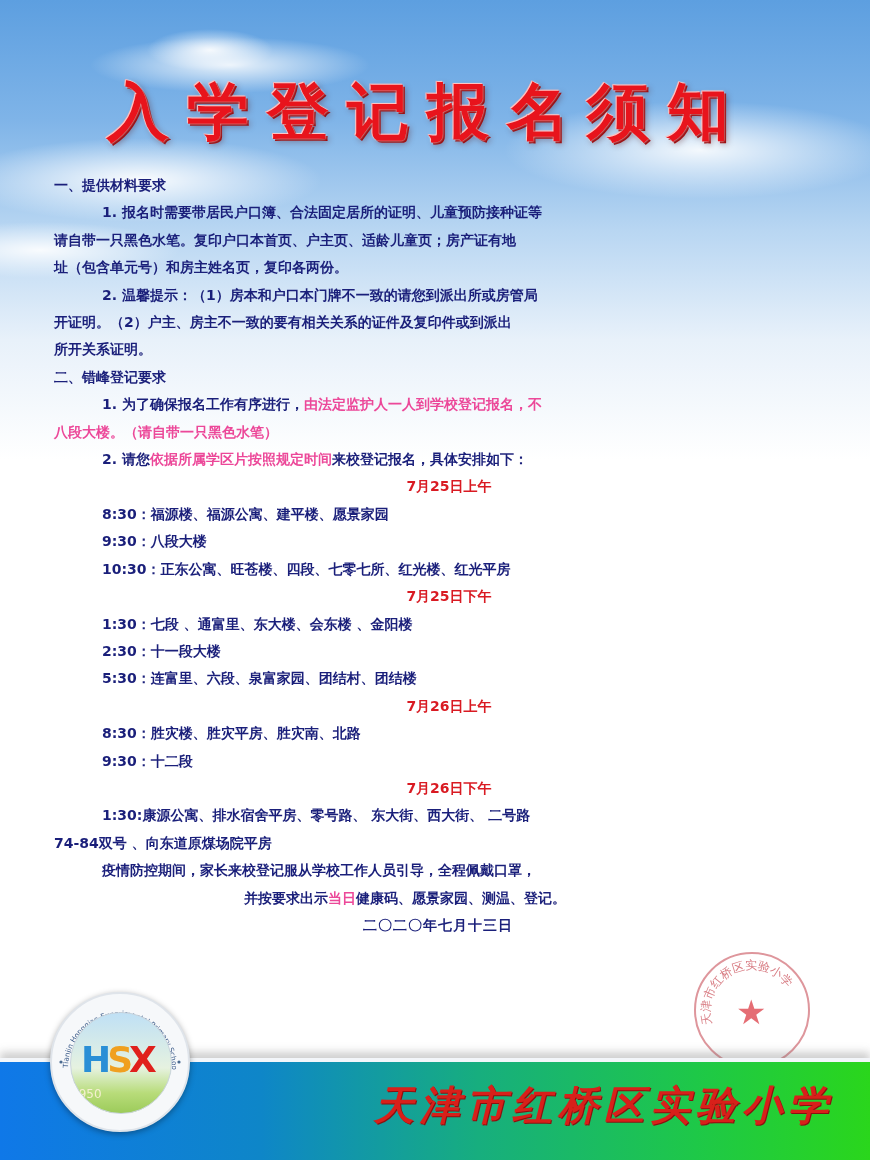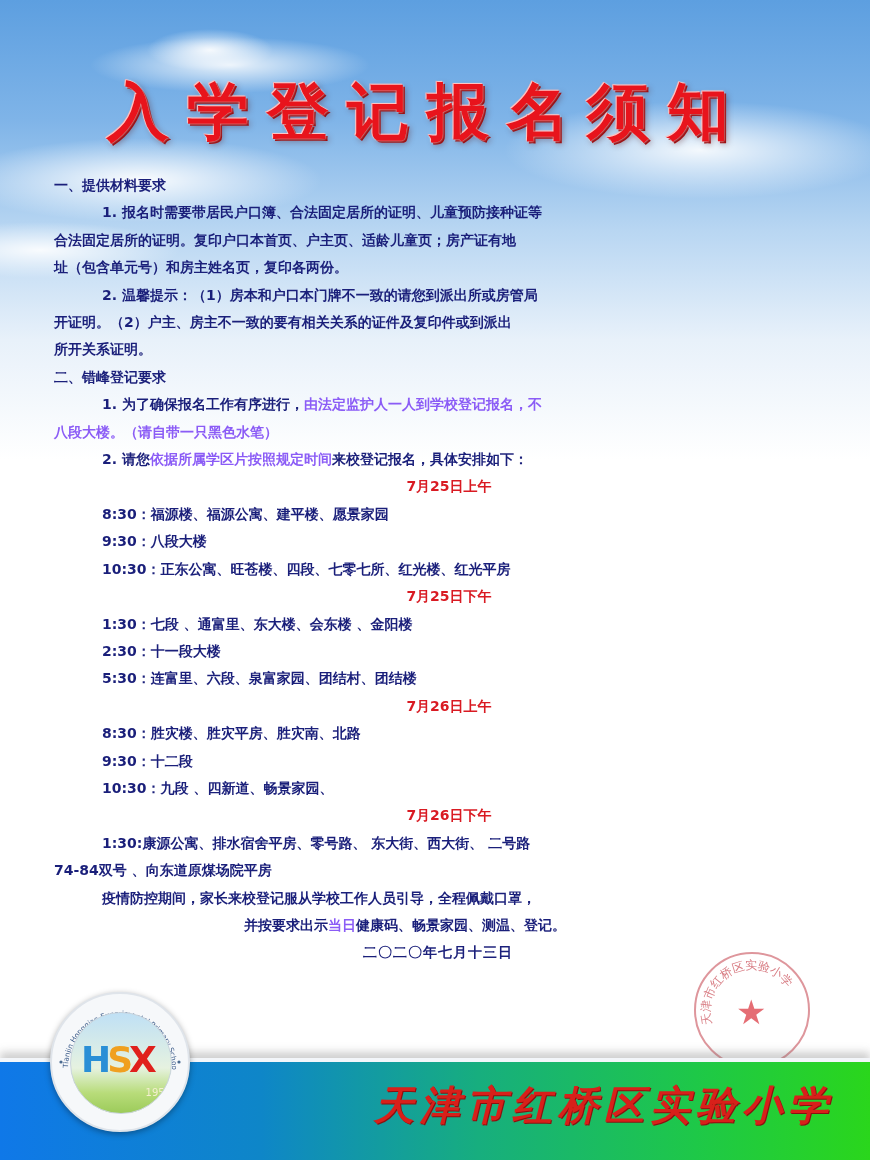"合法固定居所的证明。复印户口本首页、户主页、适龄儿童页；房产证有地" div.line { text: 合法固定居所的证明 -> 请自带一只黑色水笔 }
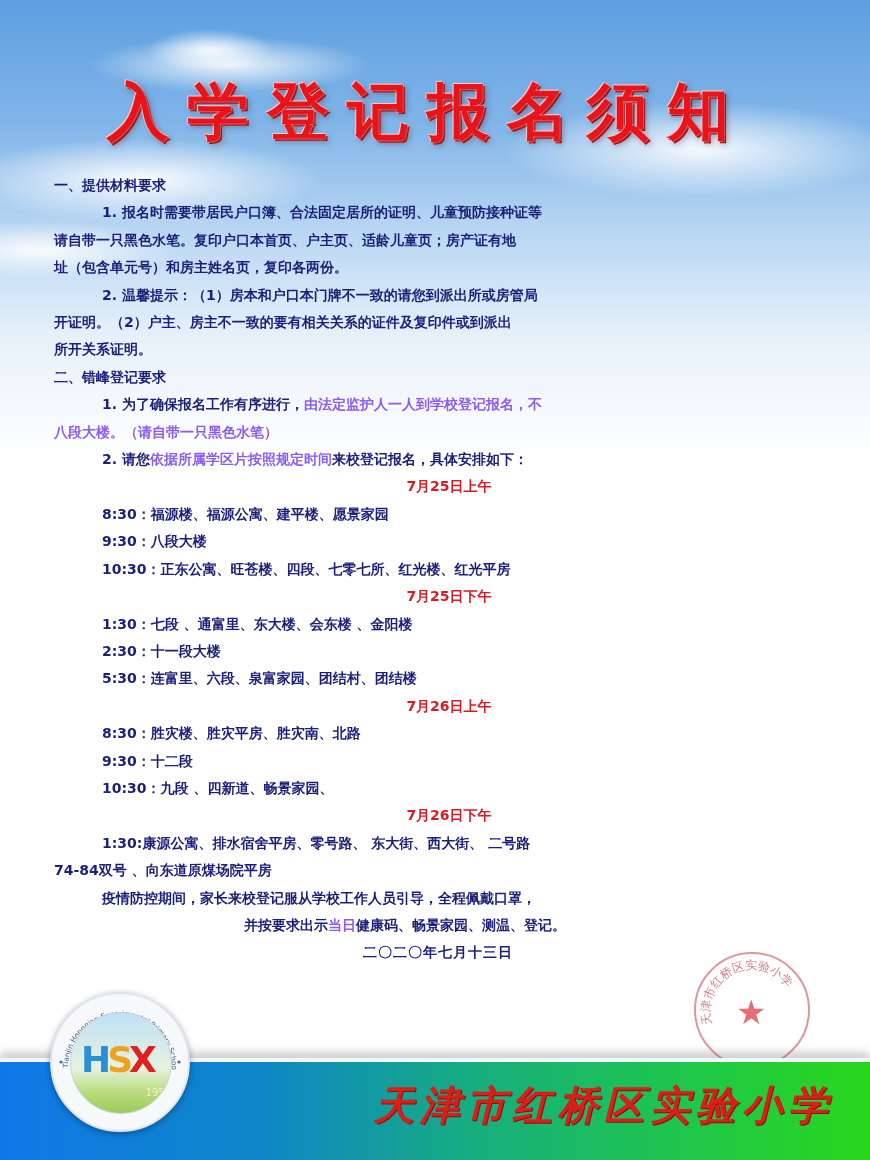"由法定监护人一人到学校登记报名，不" .red { color: #8b5cf6 -> #ec4899 }
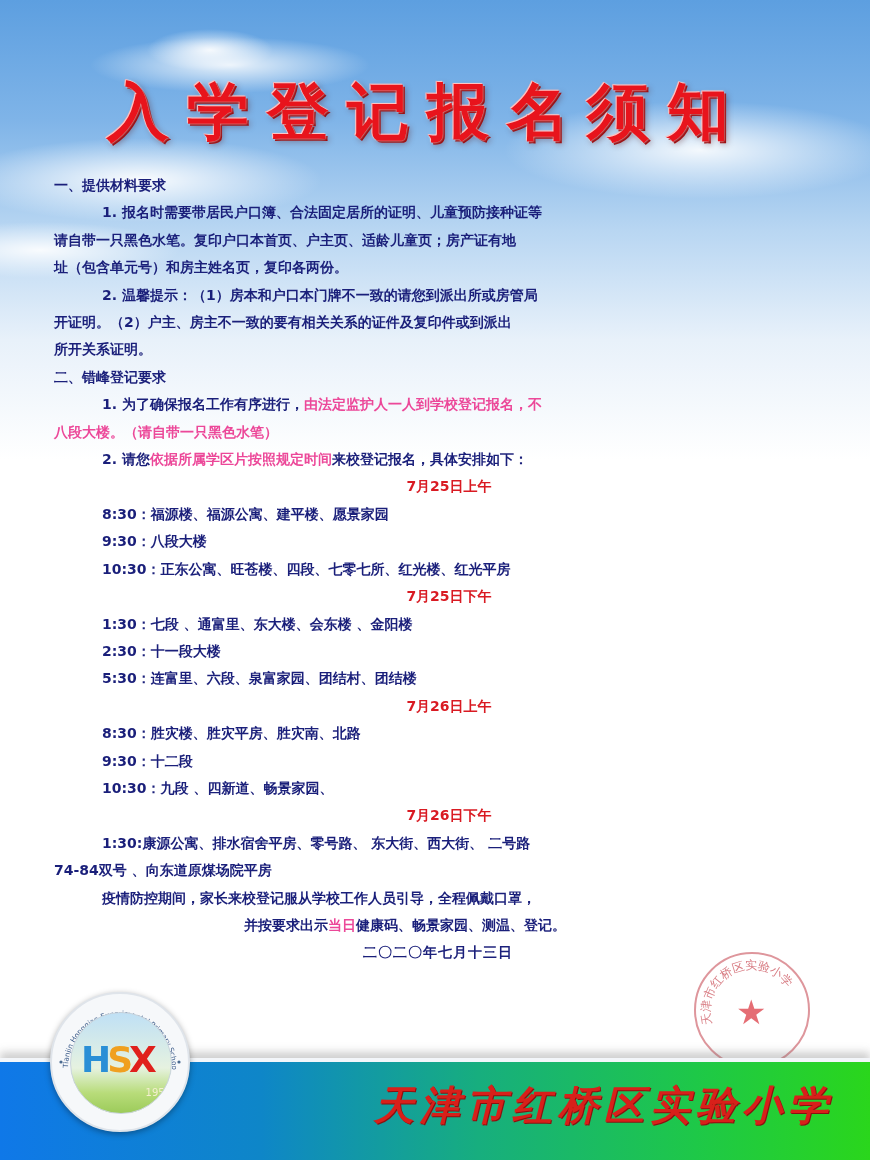"10:30：九段 、四新道、畅景家园、" div.line { html: <div>10:30：九段 、四新道、畅景家园、</div> -> none }
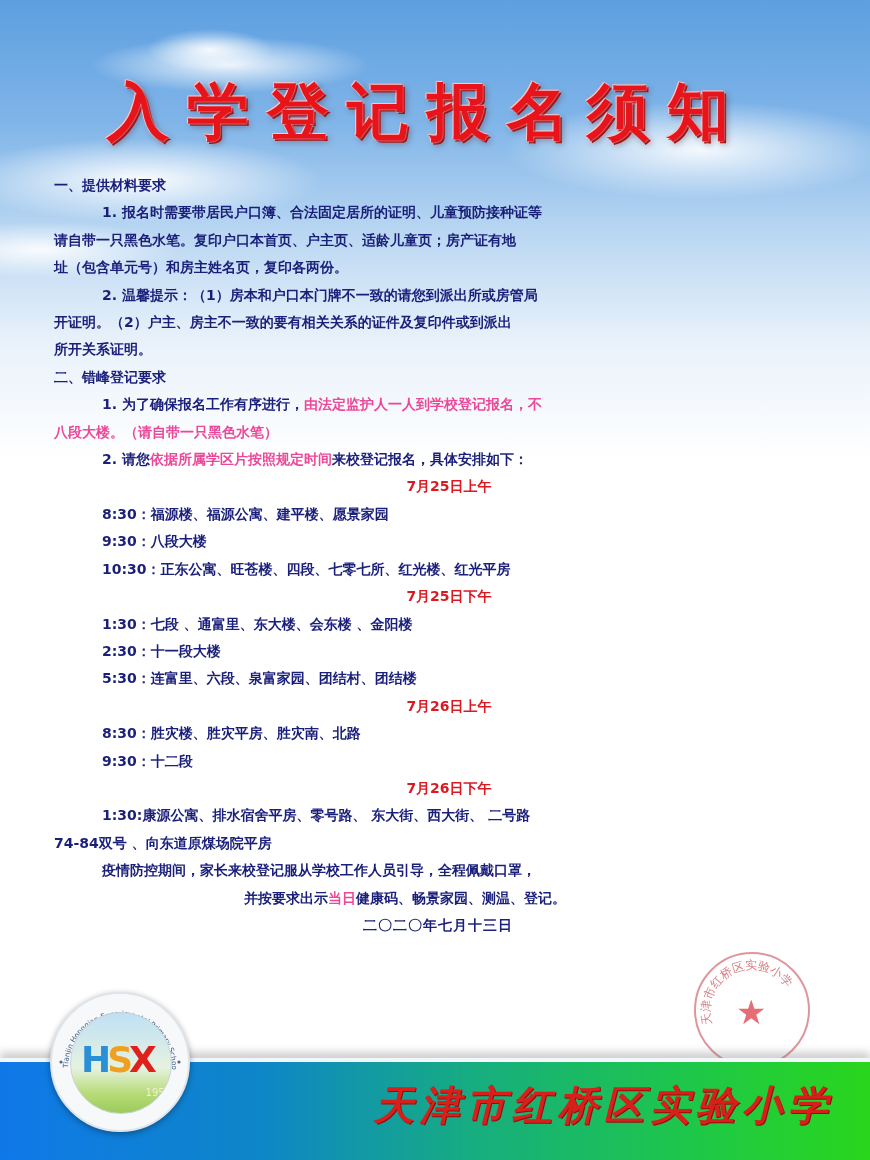"健康码、畅景家园、测温、登记。" span { text: 畅 -> 愿 }
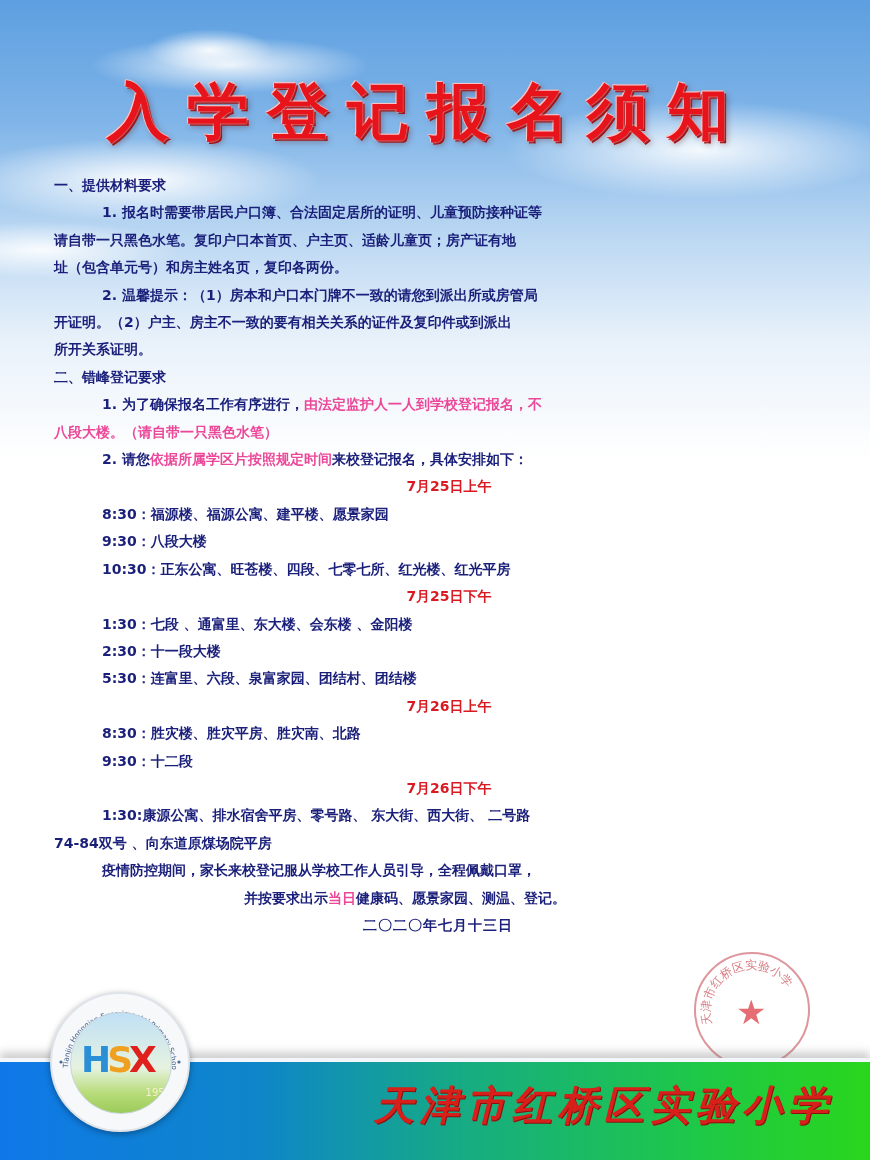"1950" .logo-year { font-size: 10px -> 12px; text-align: right -> left }
